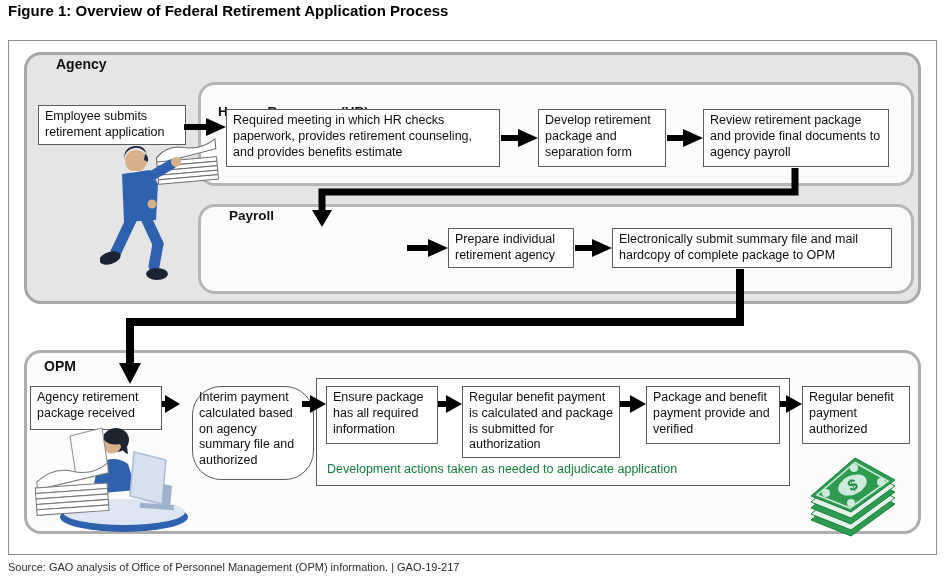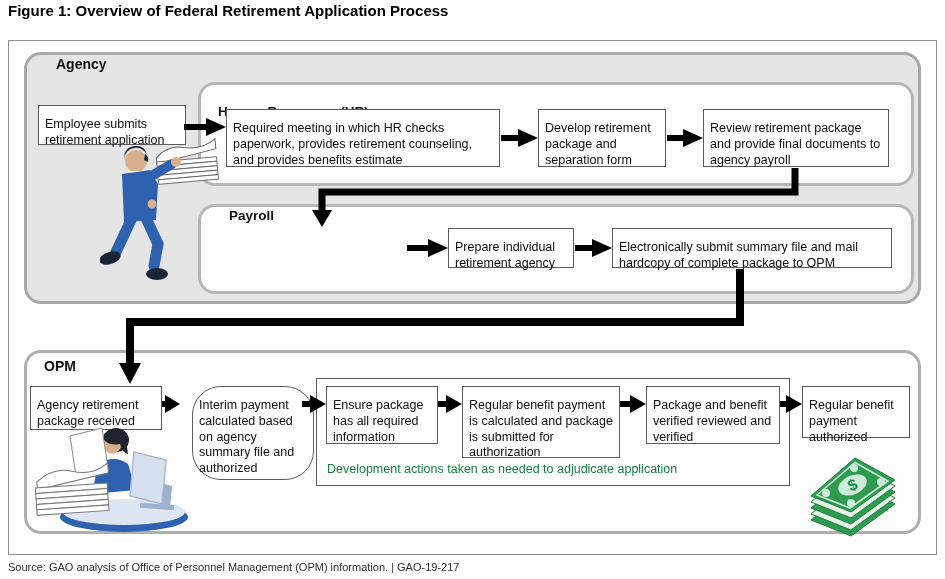"Employee submits retirement application" .box { padding: 11px 6px -> 3px 6px }
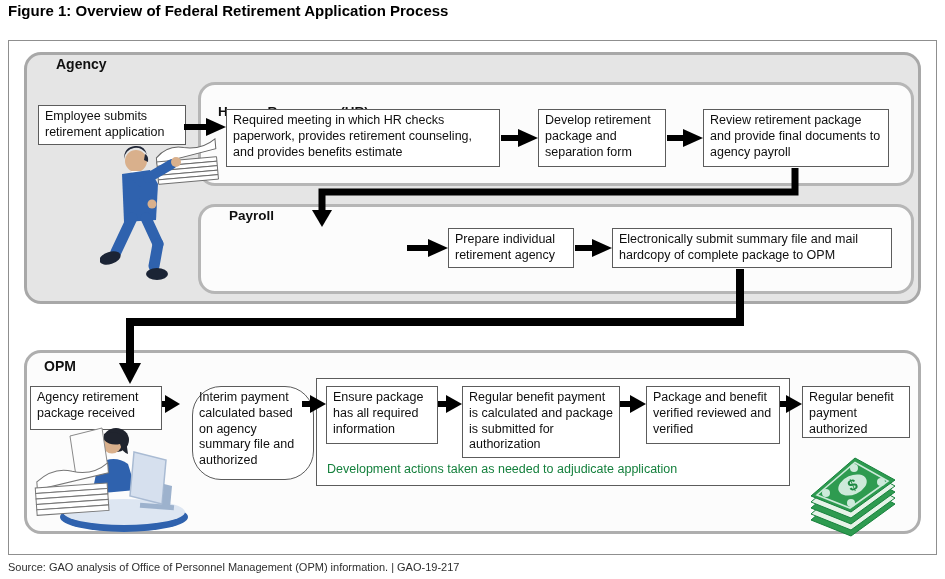"Package and benefit verified reviewed" div.box { text: verified reviewed -> payment provide }
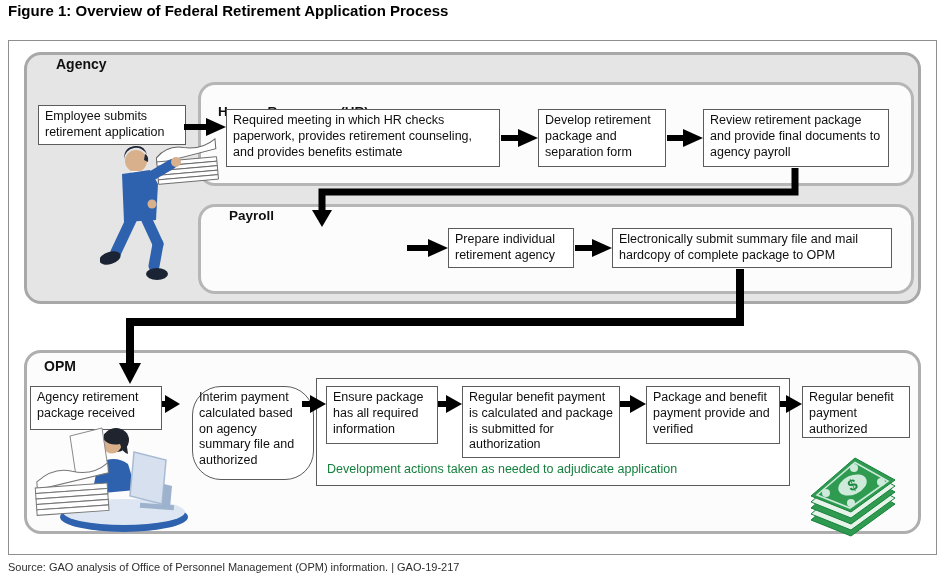"Regular benefit payment authorized" div.box { height: 52px -> 58px }
